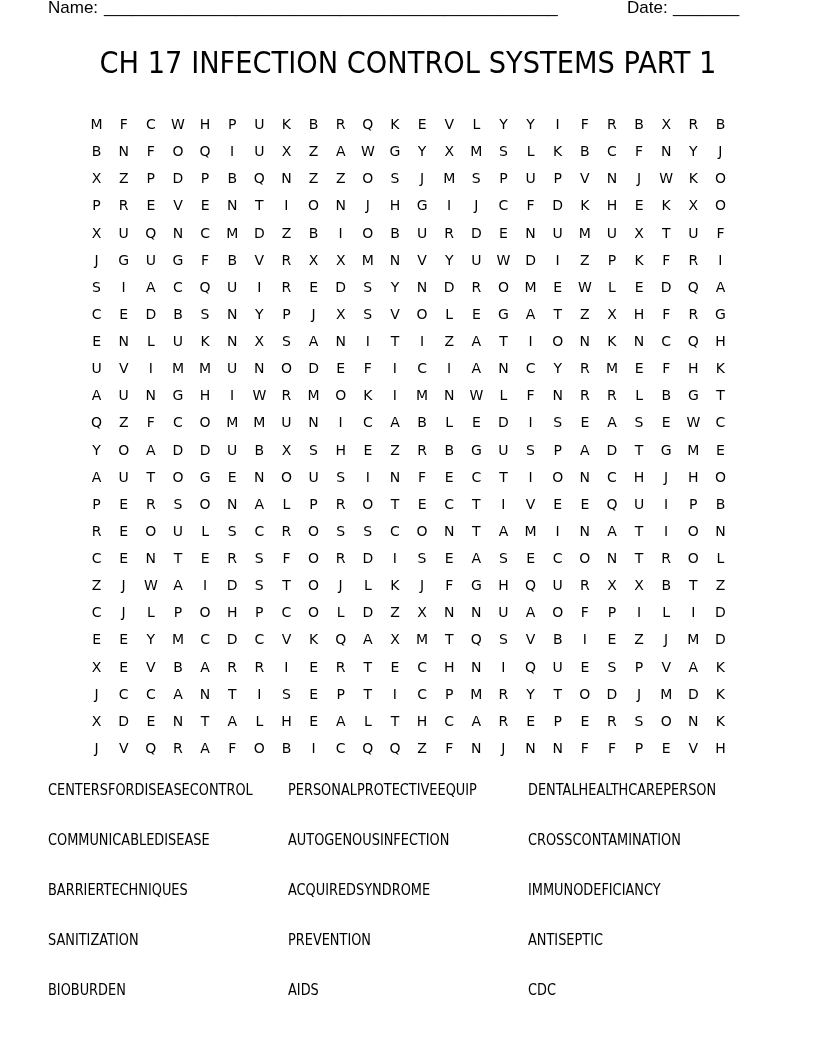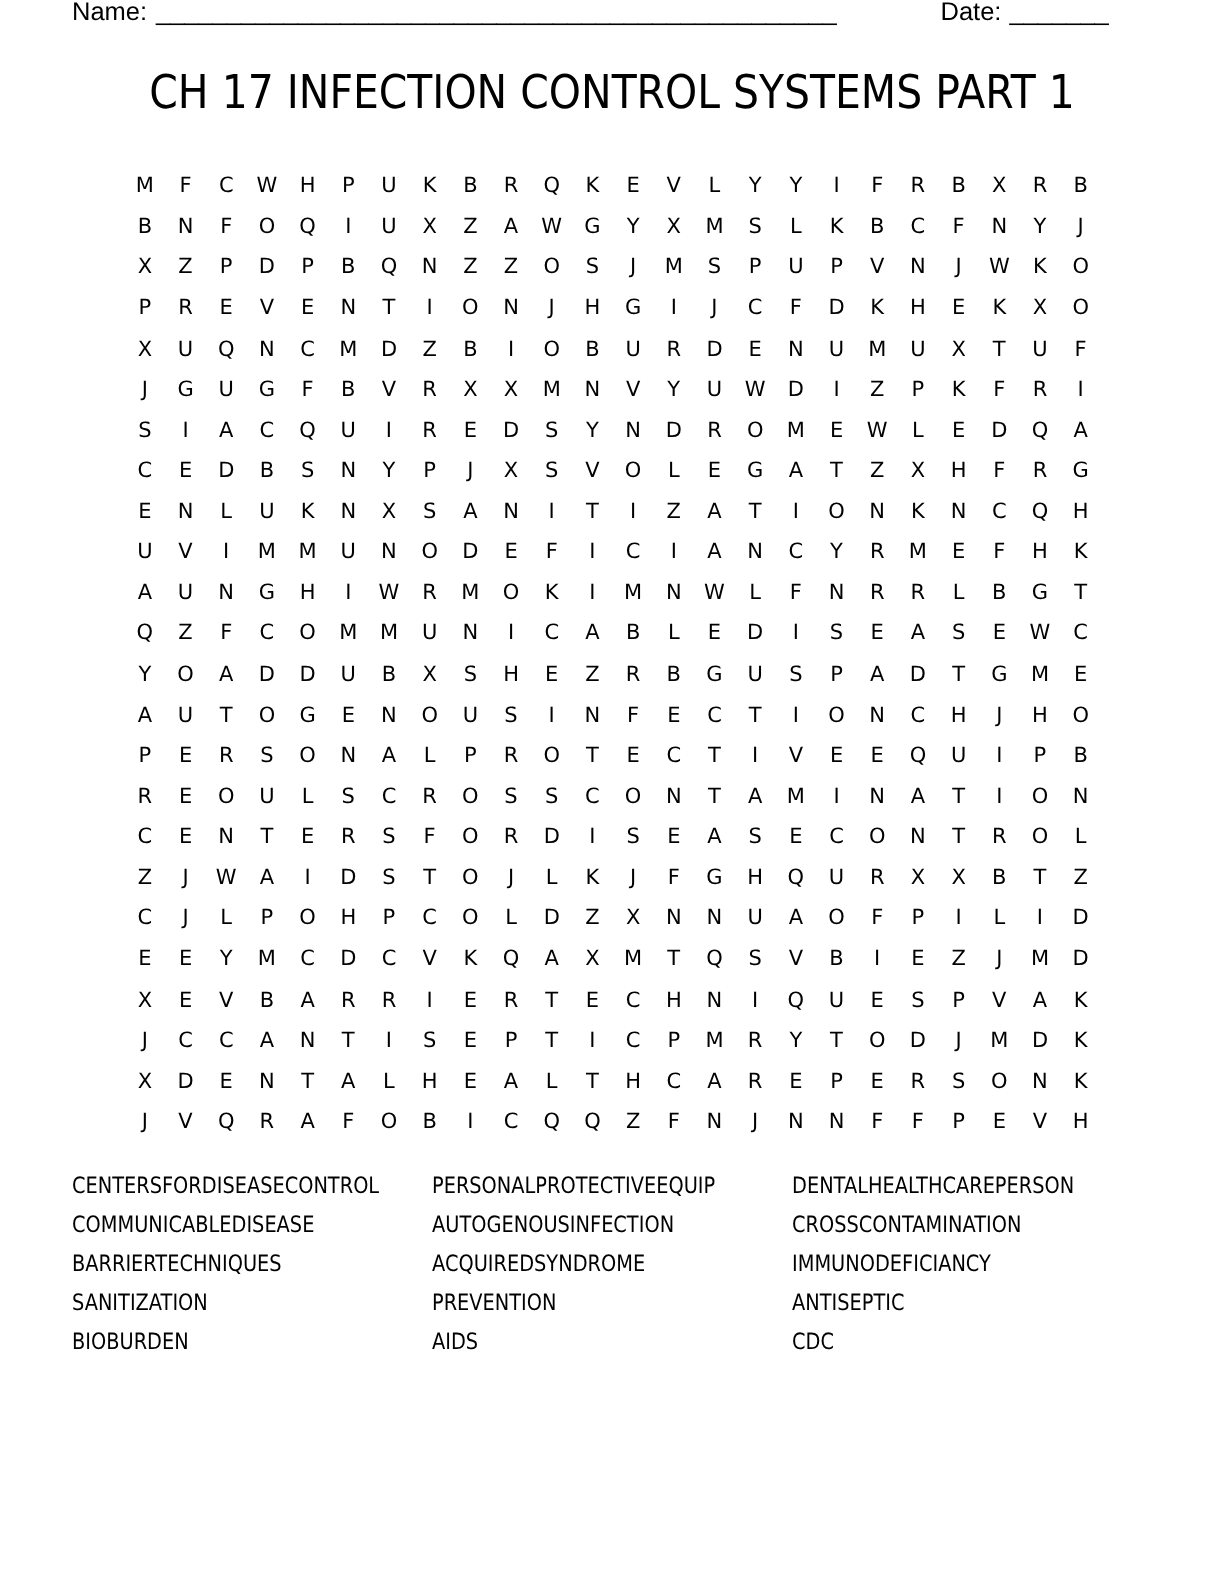"CENTERSFORDISEASECONTROL" .words { row-gap: 6px -> 30px }
